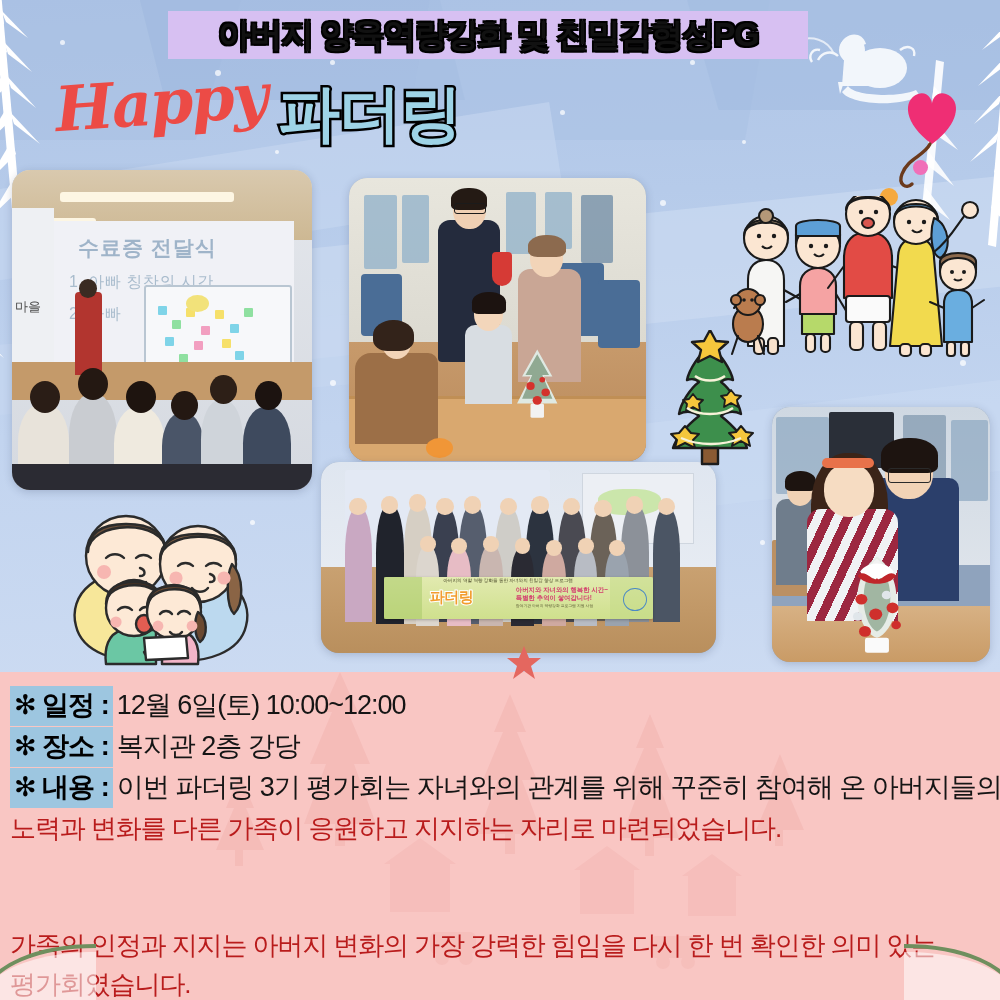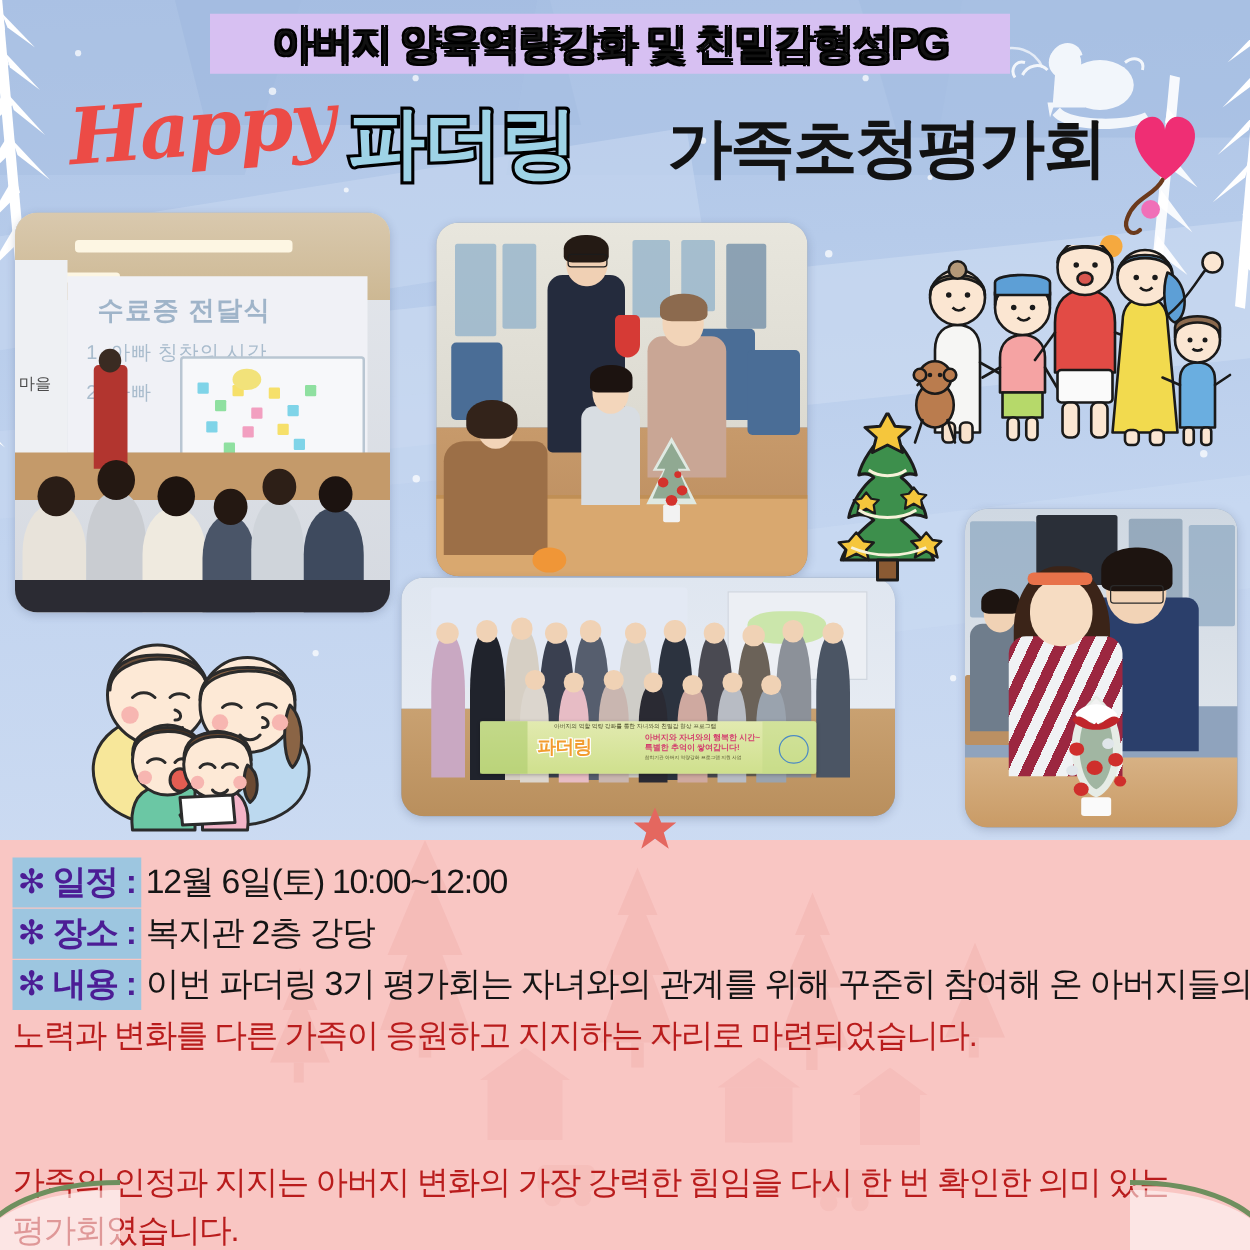"아버지 양육역량강화 및 친밀감형성PG" .subtitle-text { font-weight: normal -> bold }
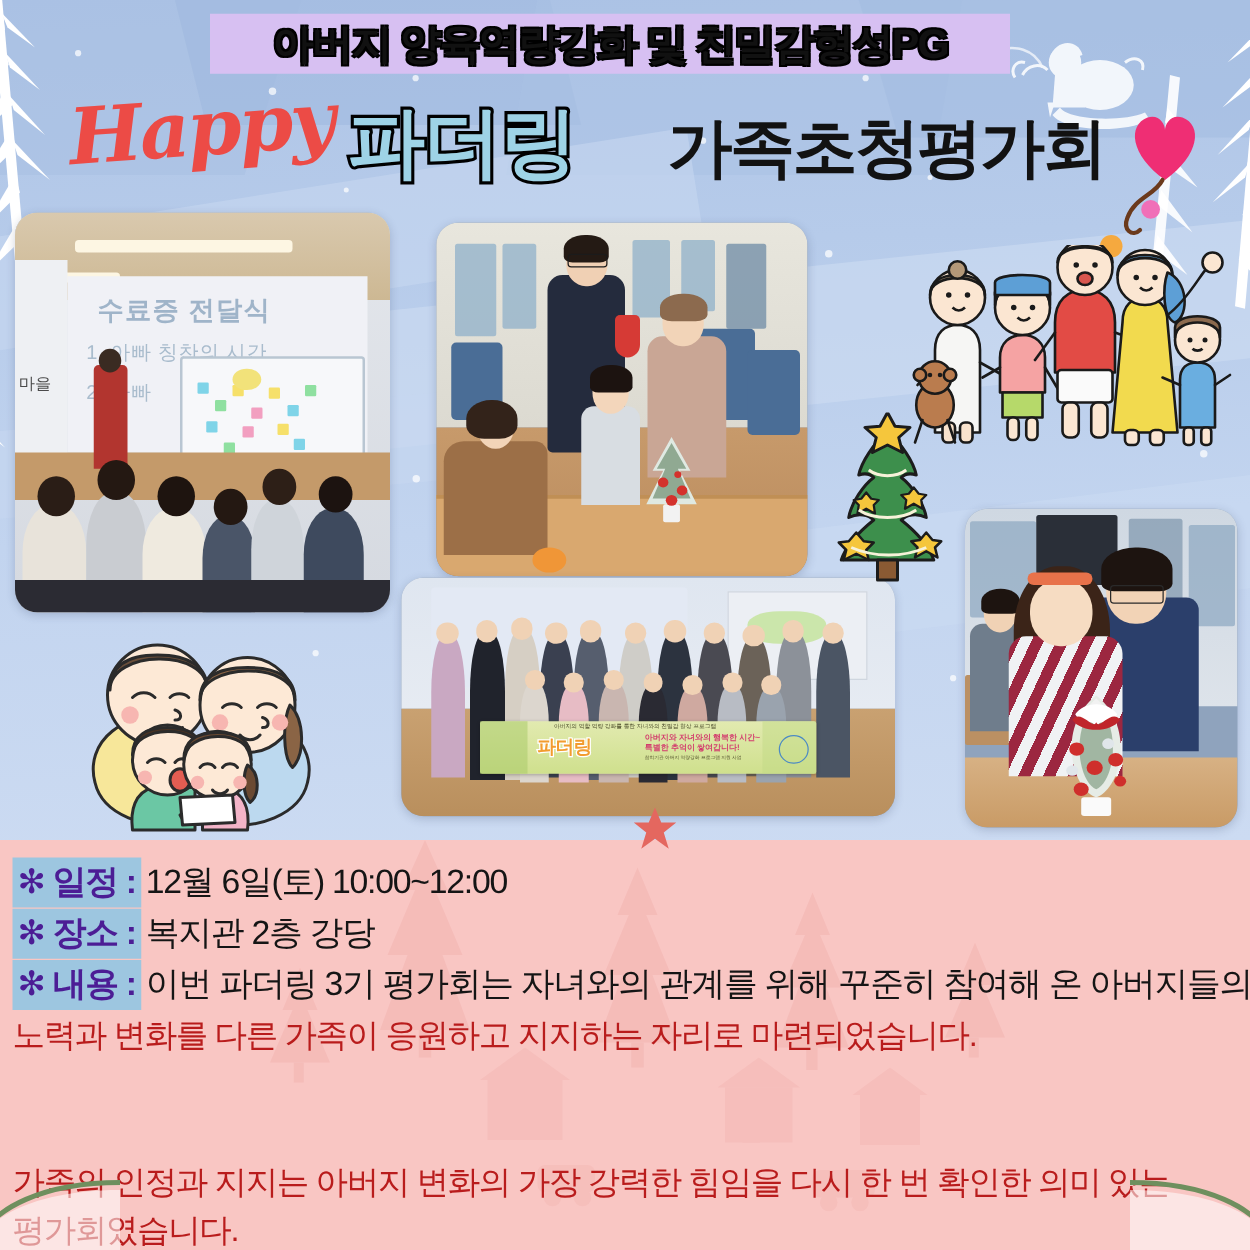"가족초청평가회" div.evt-title { html: <div>가족초청평가회</div> -> none }
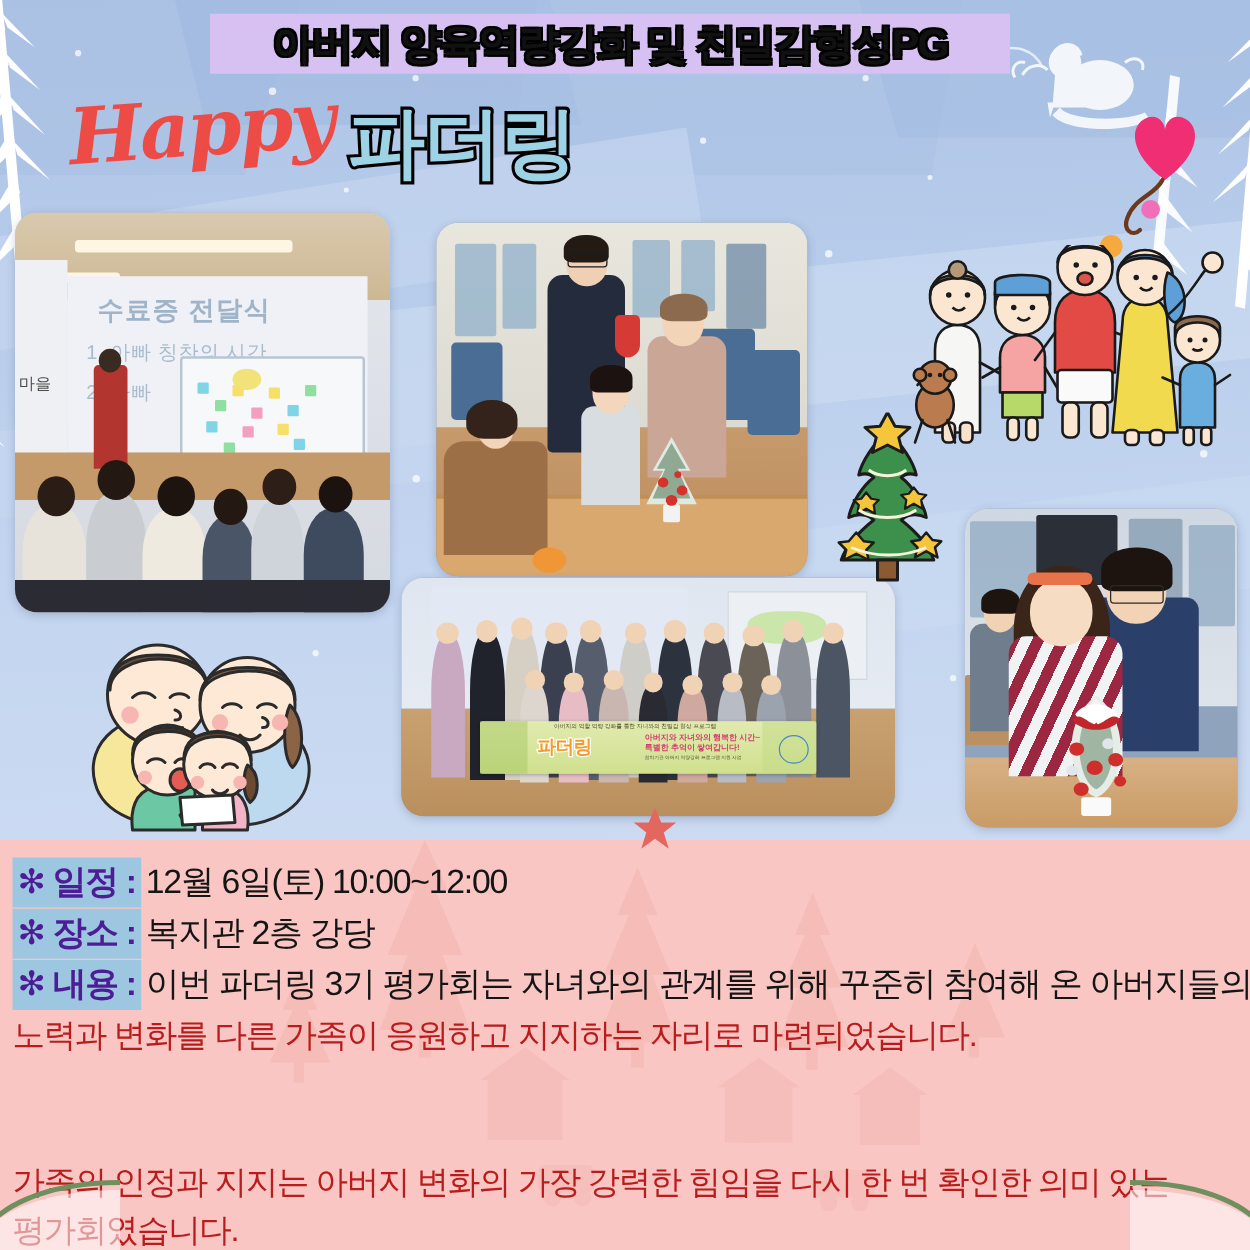"✻ 일정 :" .lbl { color: #4c1d95 -> #000000 }
